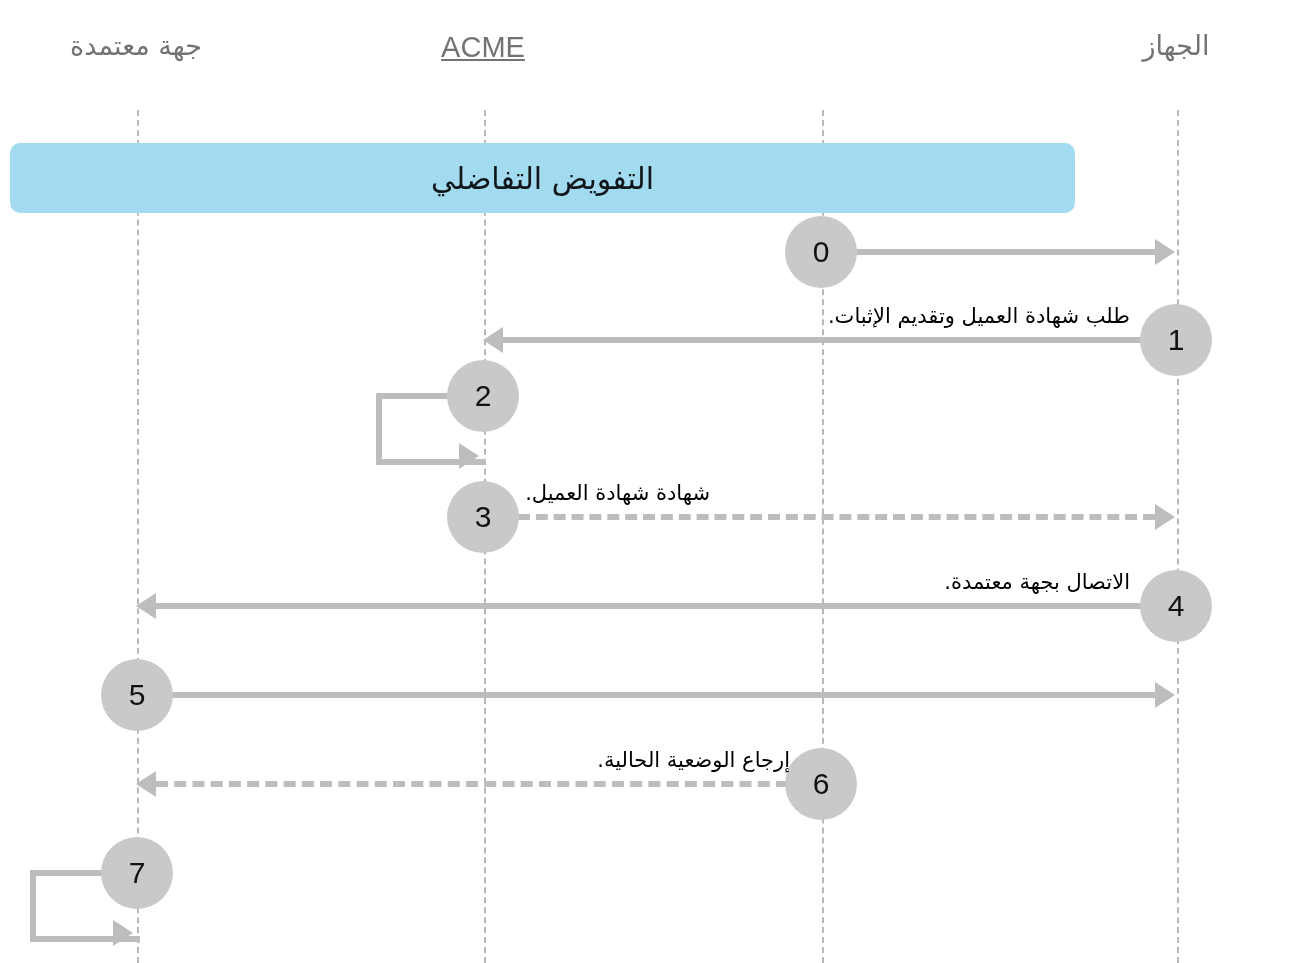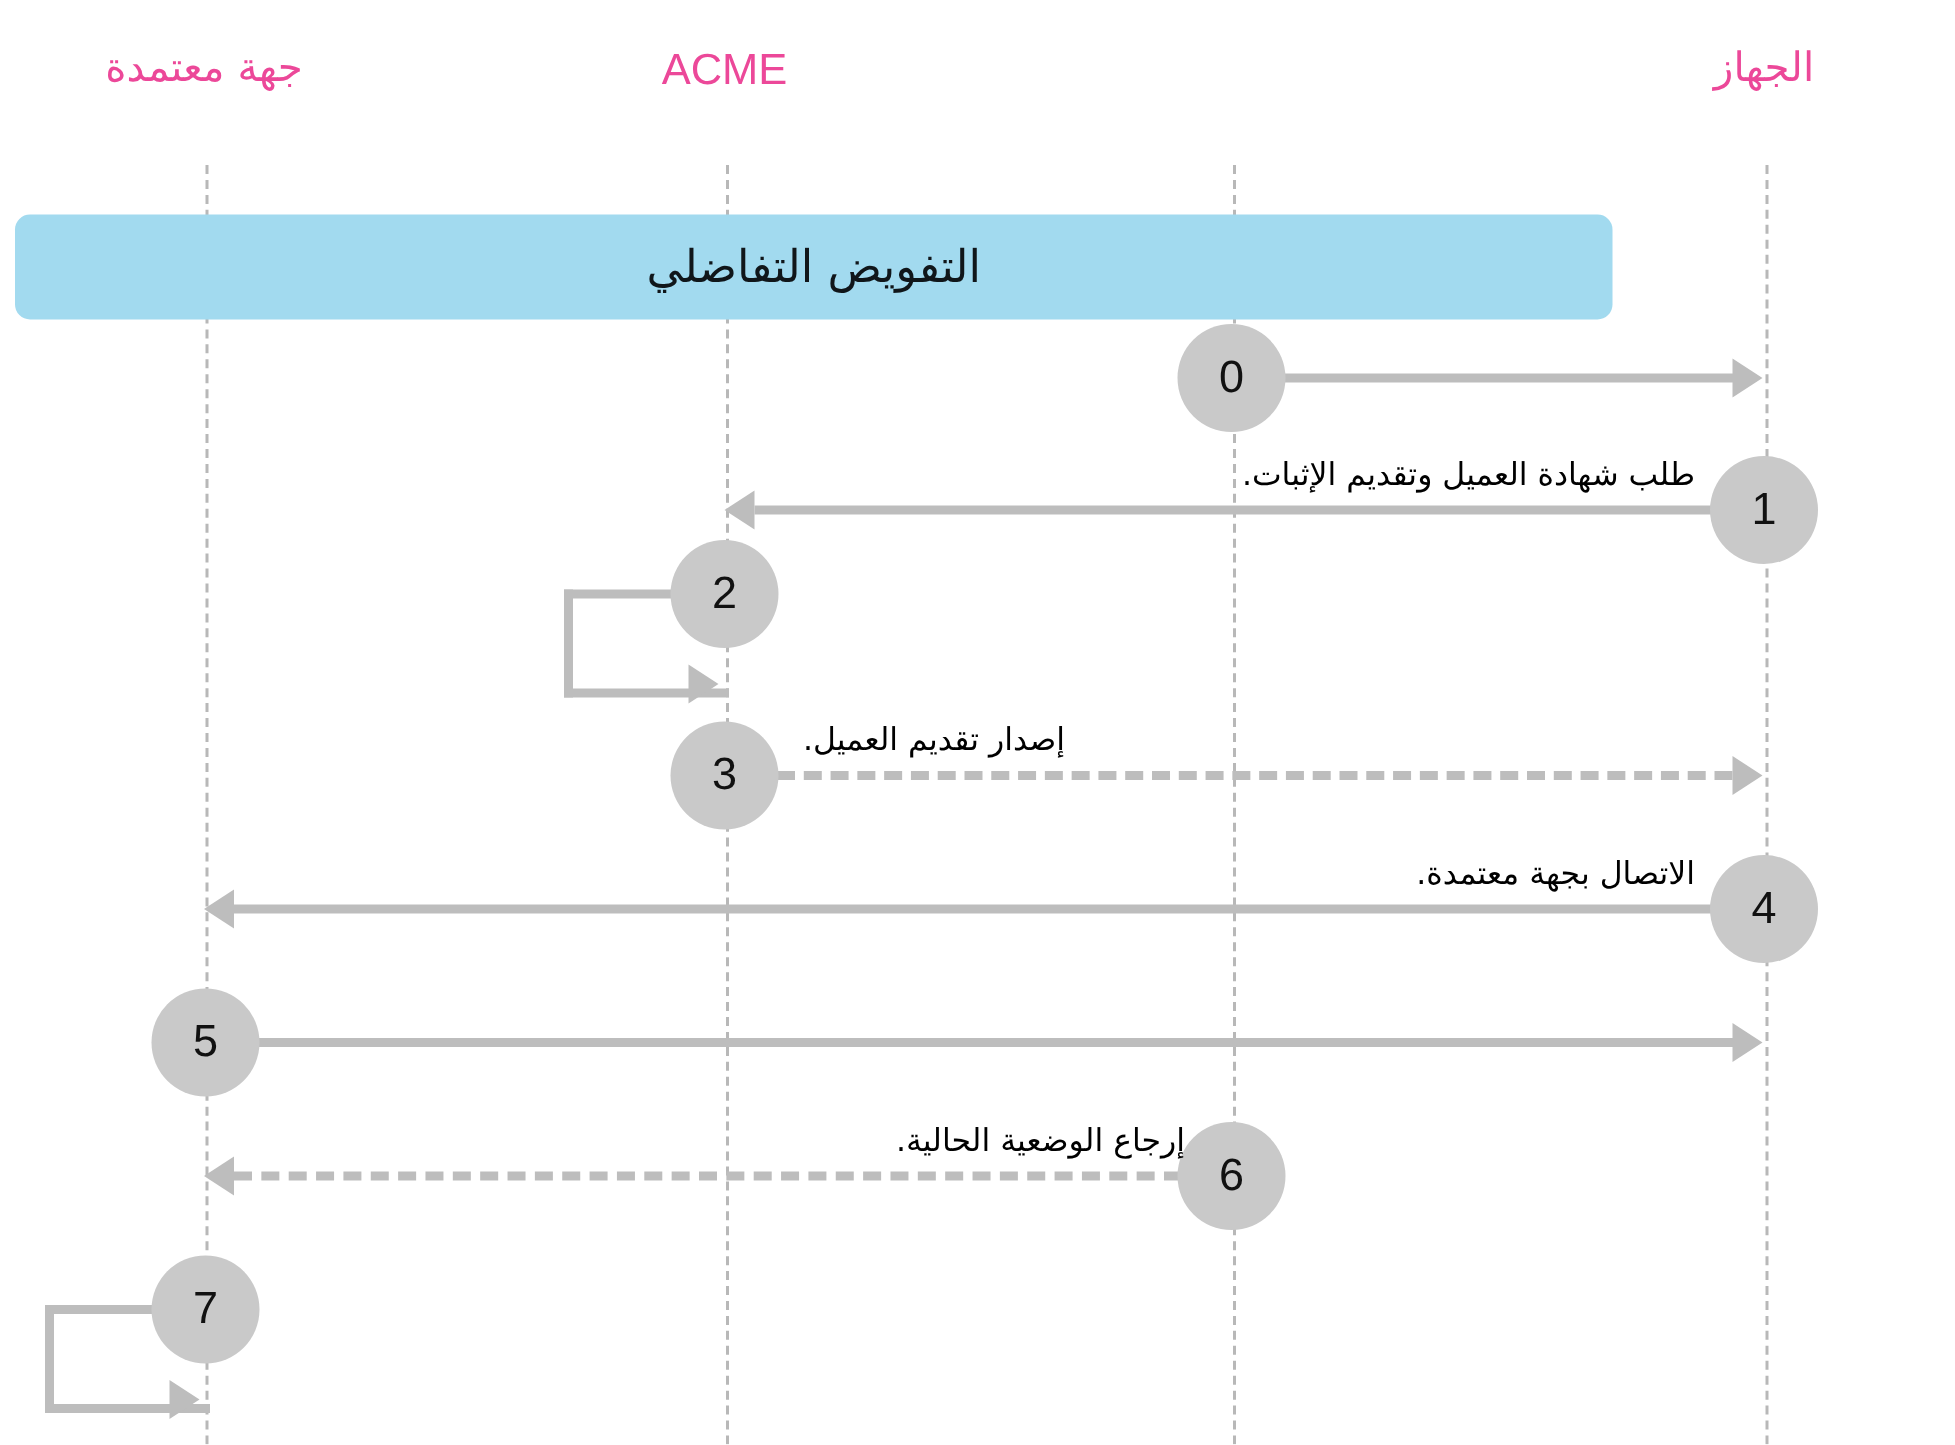"جهة معتمدة" .participant-label { color: #ec4899 -> #737373 }
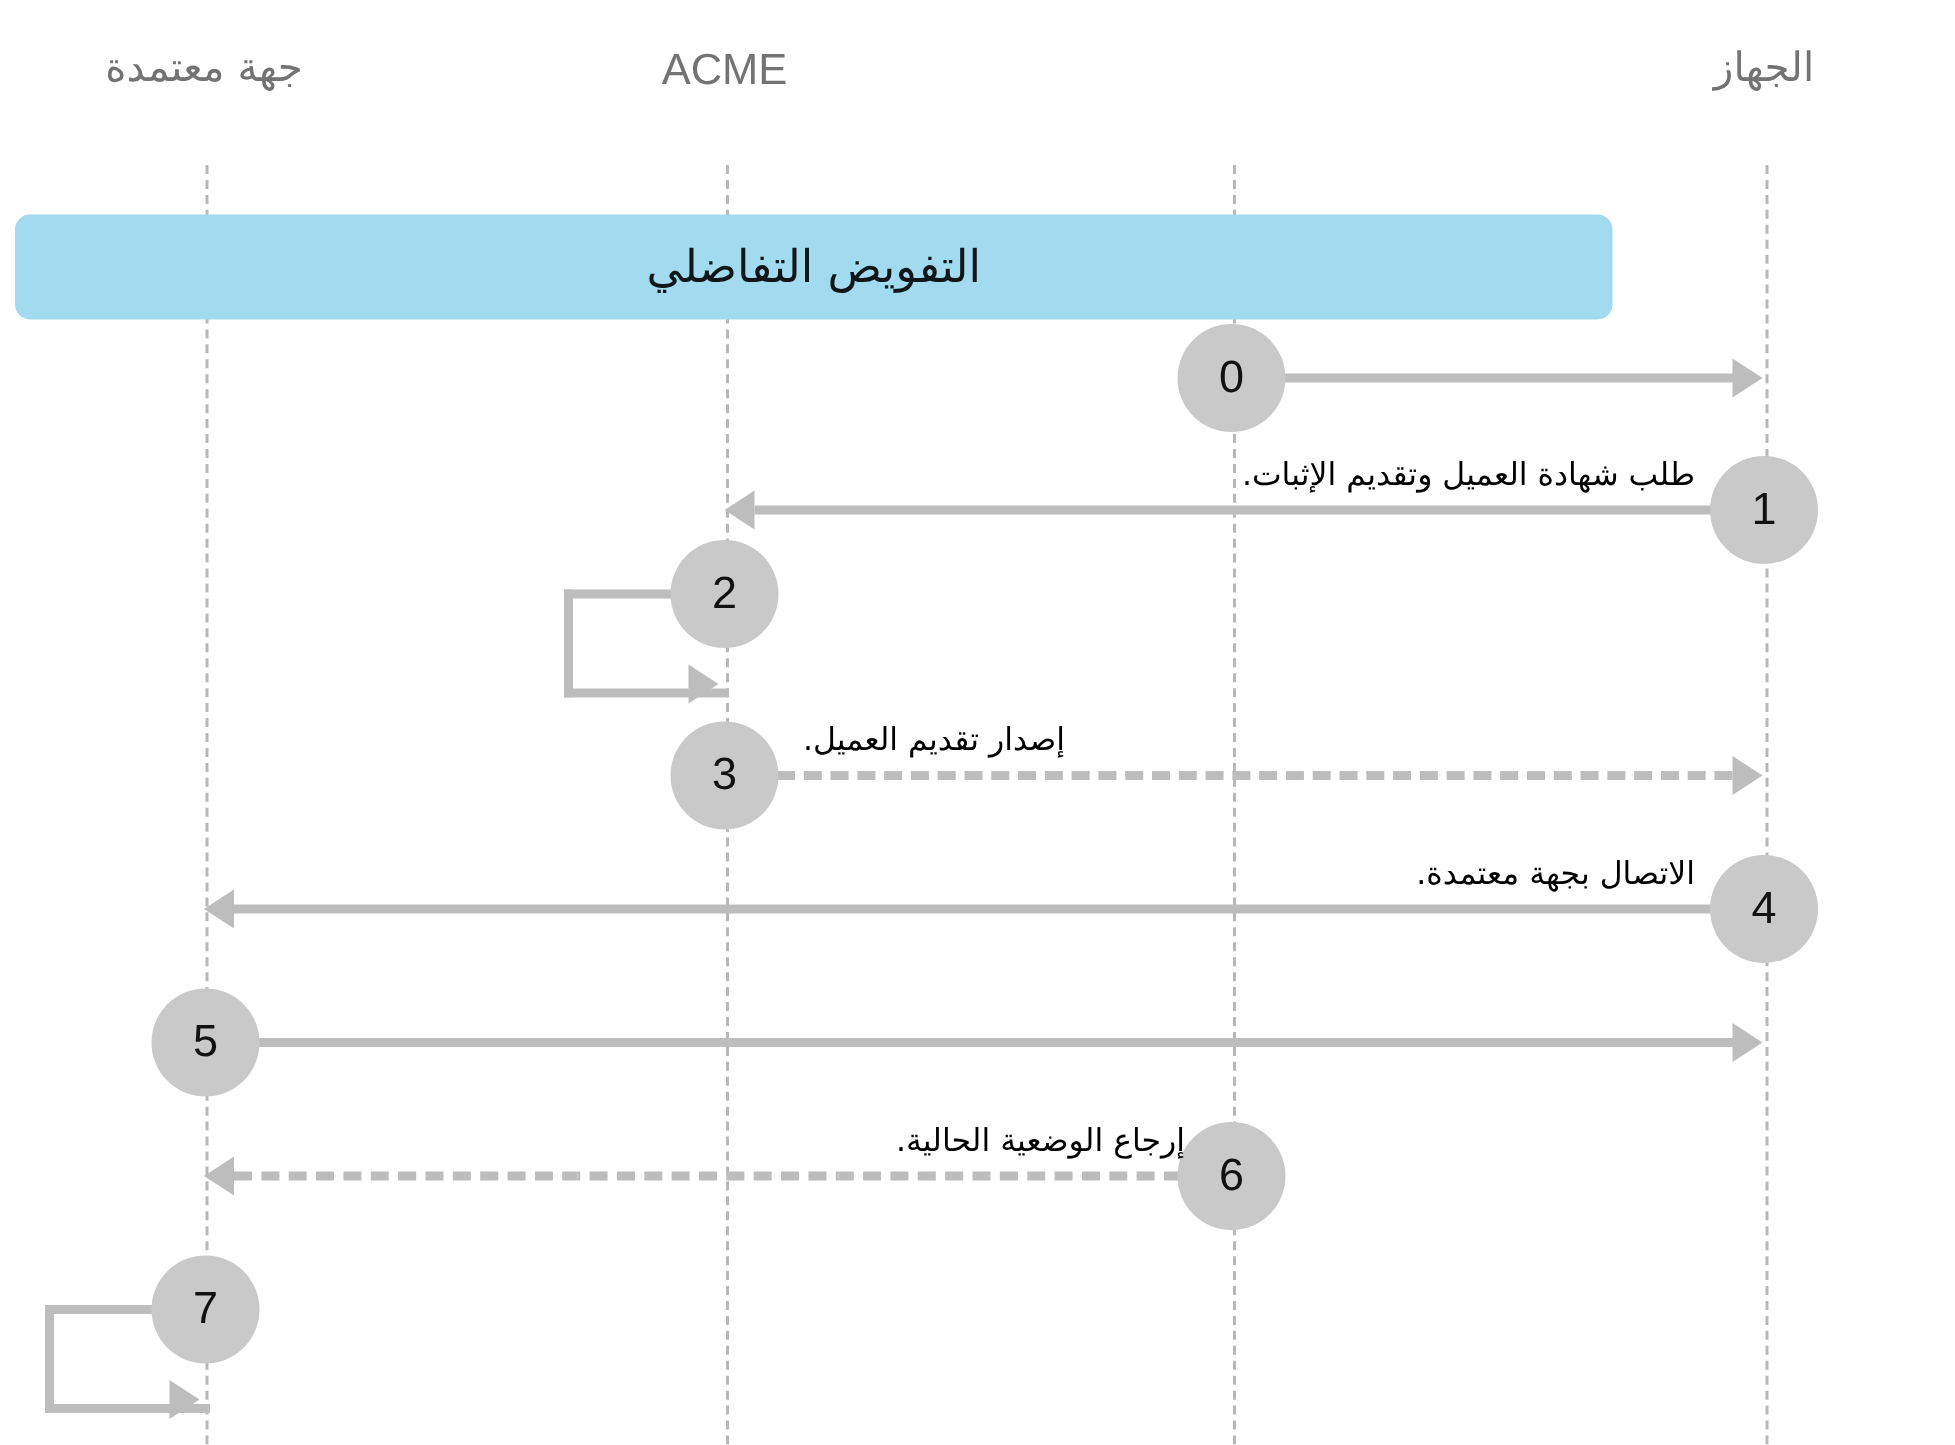"ACME" .participant-label.ltr { text-decoration: none -> underline }
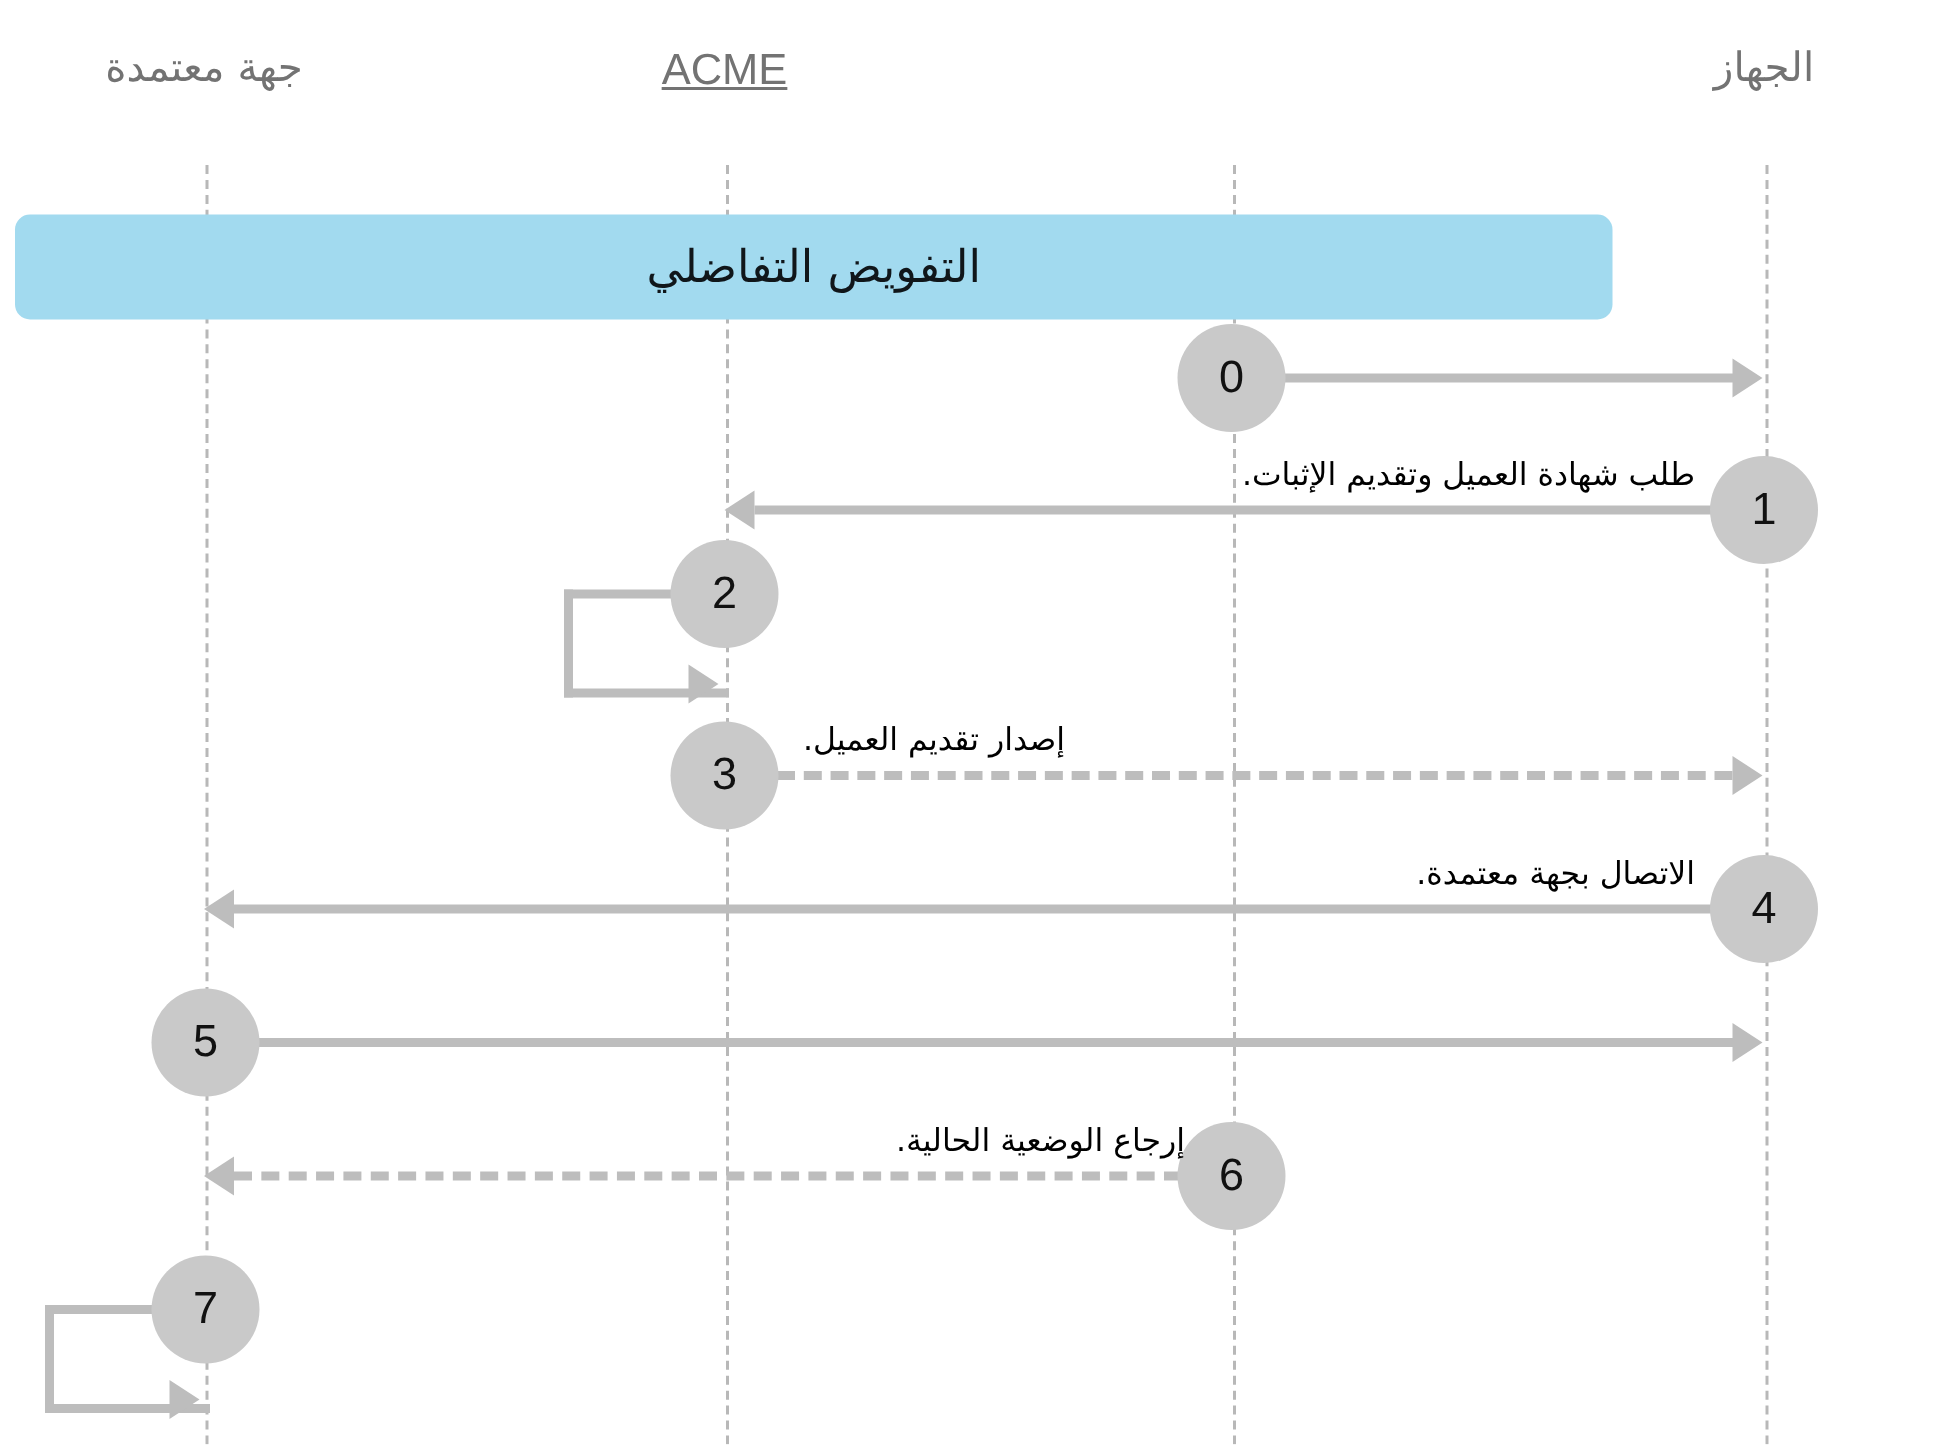"إصدار تقديم العميل." div.msg-label { text: إصدار تقديم -> شهادة شهادة }
